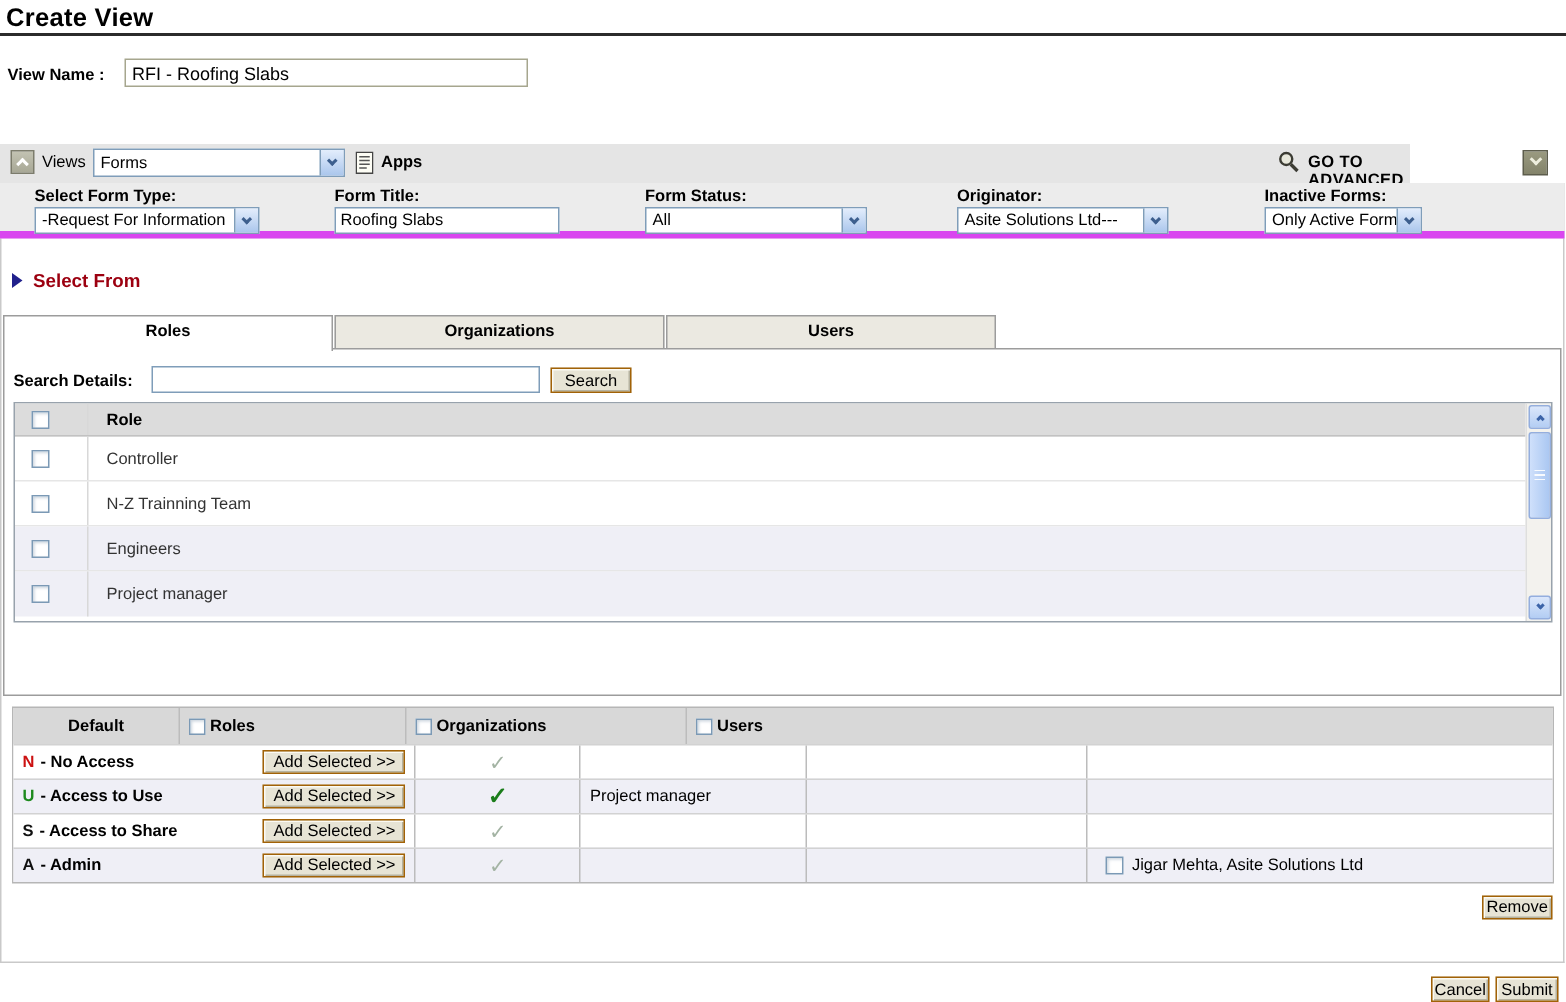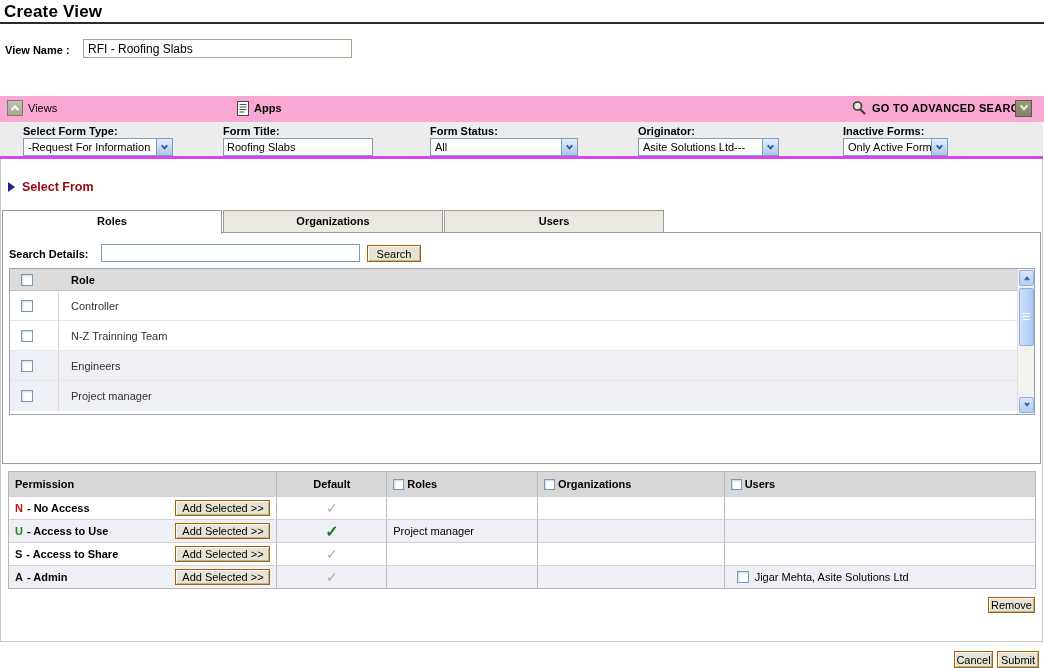"Views" .toolbar { background: #f9a8d4 -> #e5e5e5; width: 1044px -> 940px }
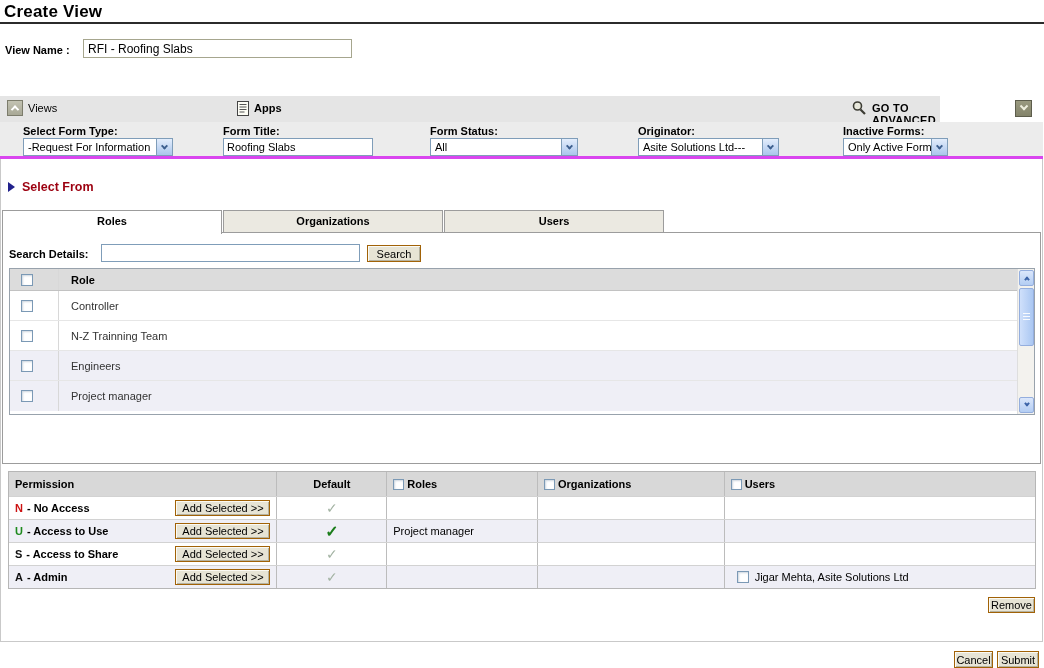"Forms" div.xpselect { html: none -> <div> <span>Forms</span> <span> <span></span> </span> </div> }
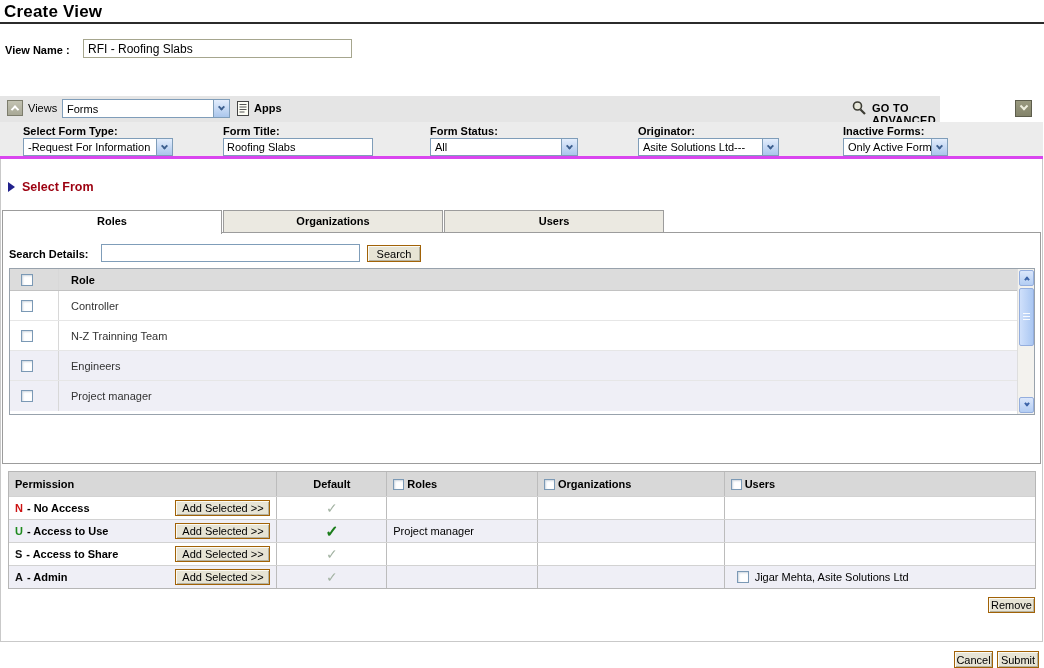"Select Form Type:" .filterbar { border-bottom: 3px solid #d946ef -> 5px solid #d946ef }
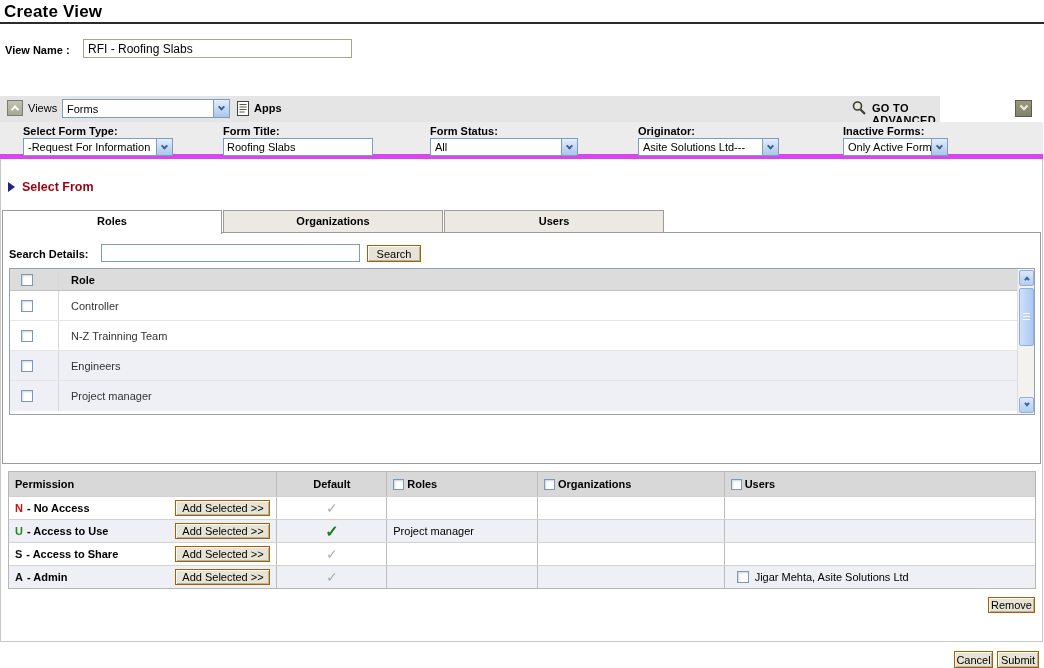"Permission" div.pc { html: <div>Permission</div> -> none }
